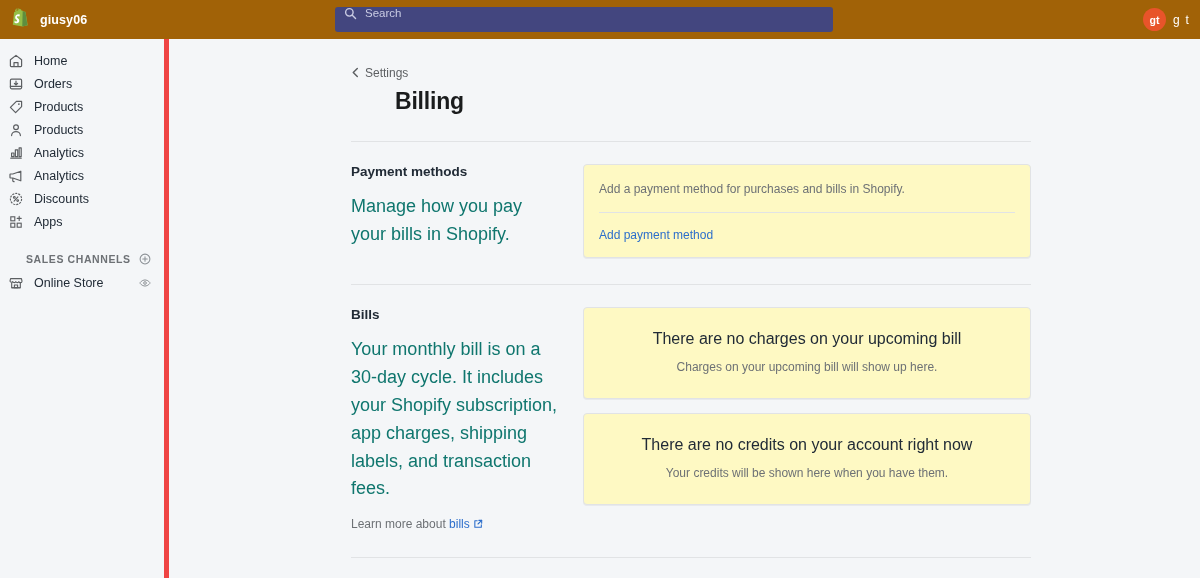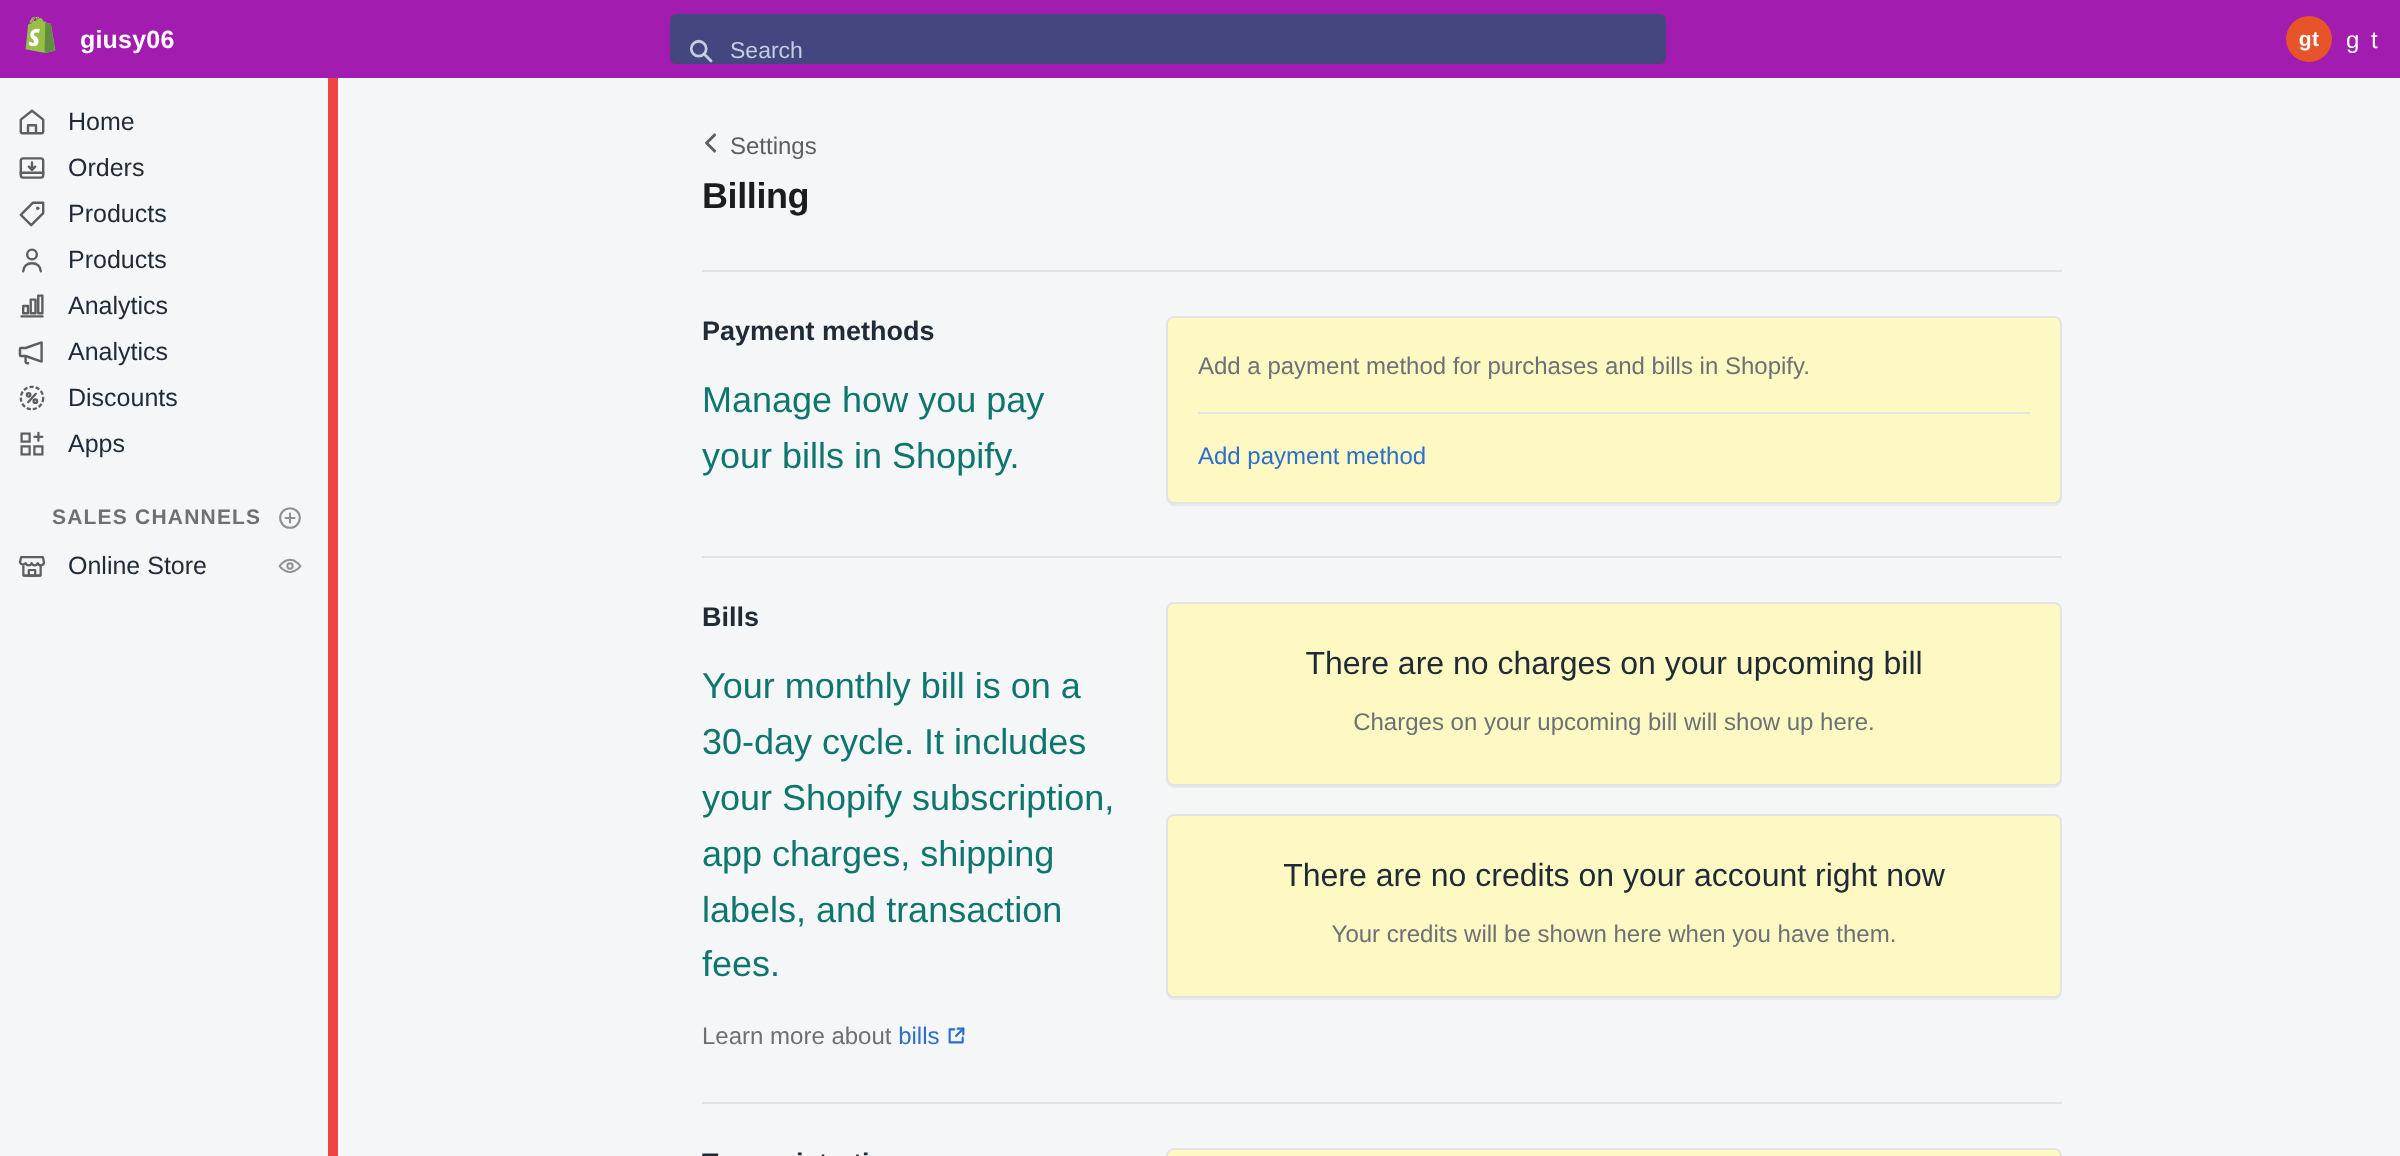"giusy06" .topbar { background: #a21caf -> #a16207 }
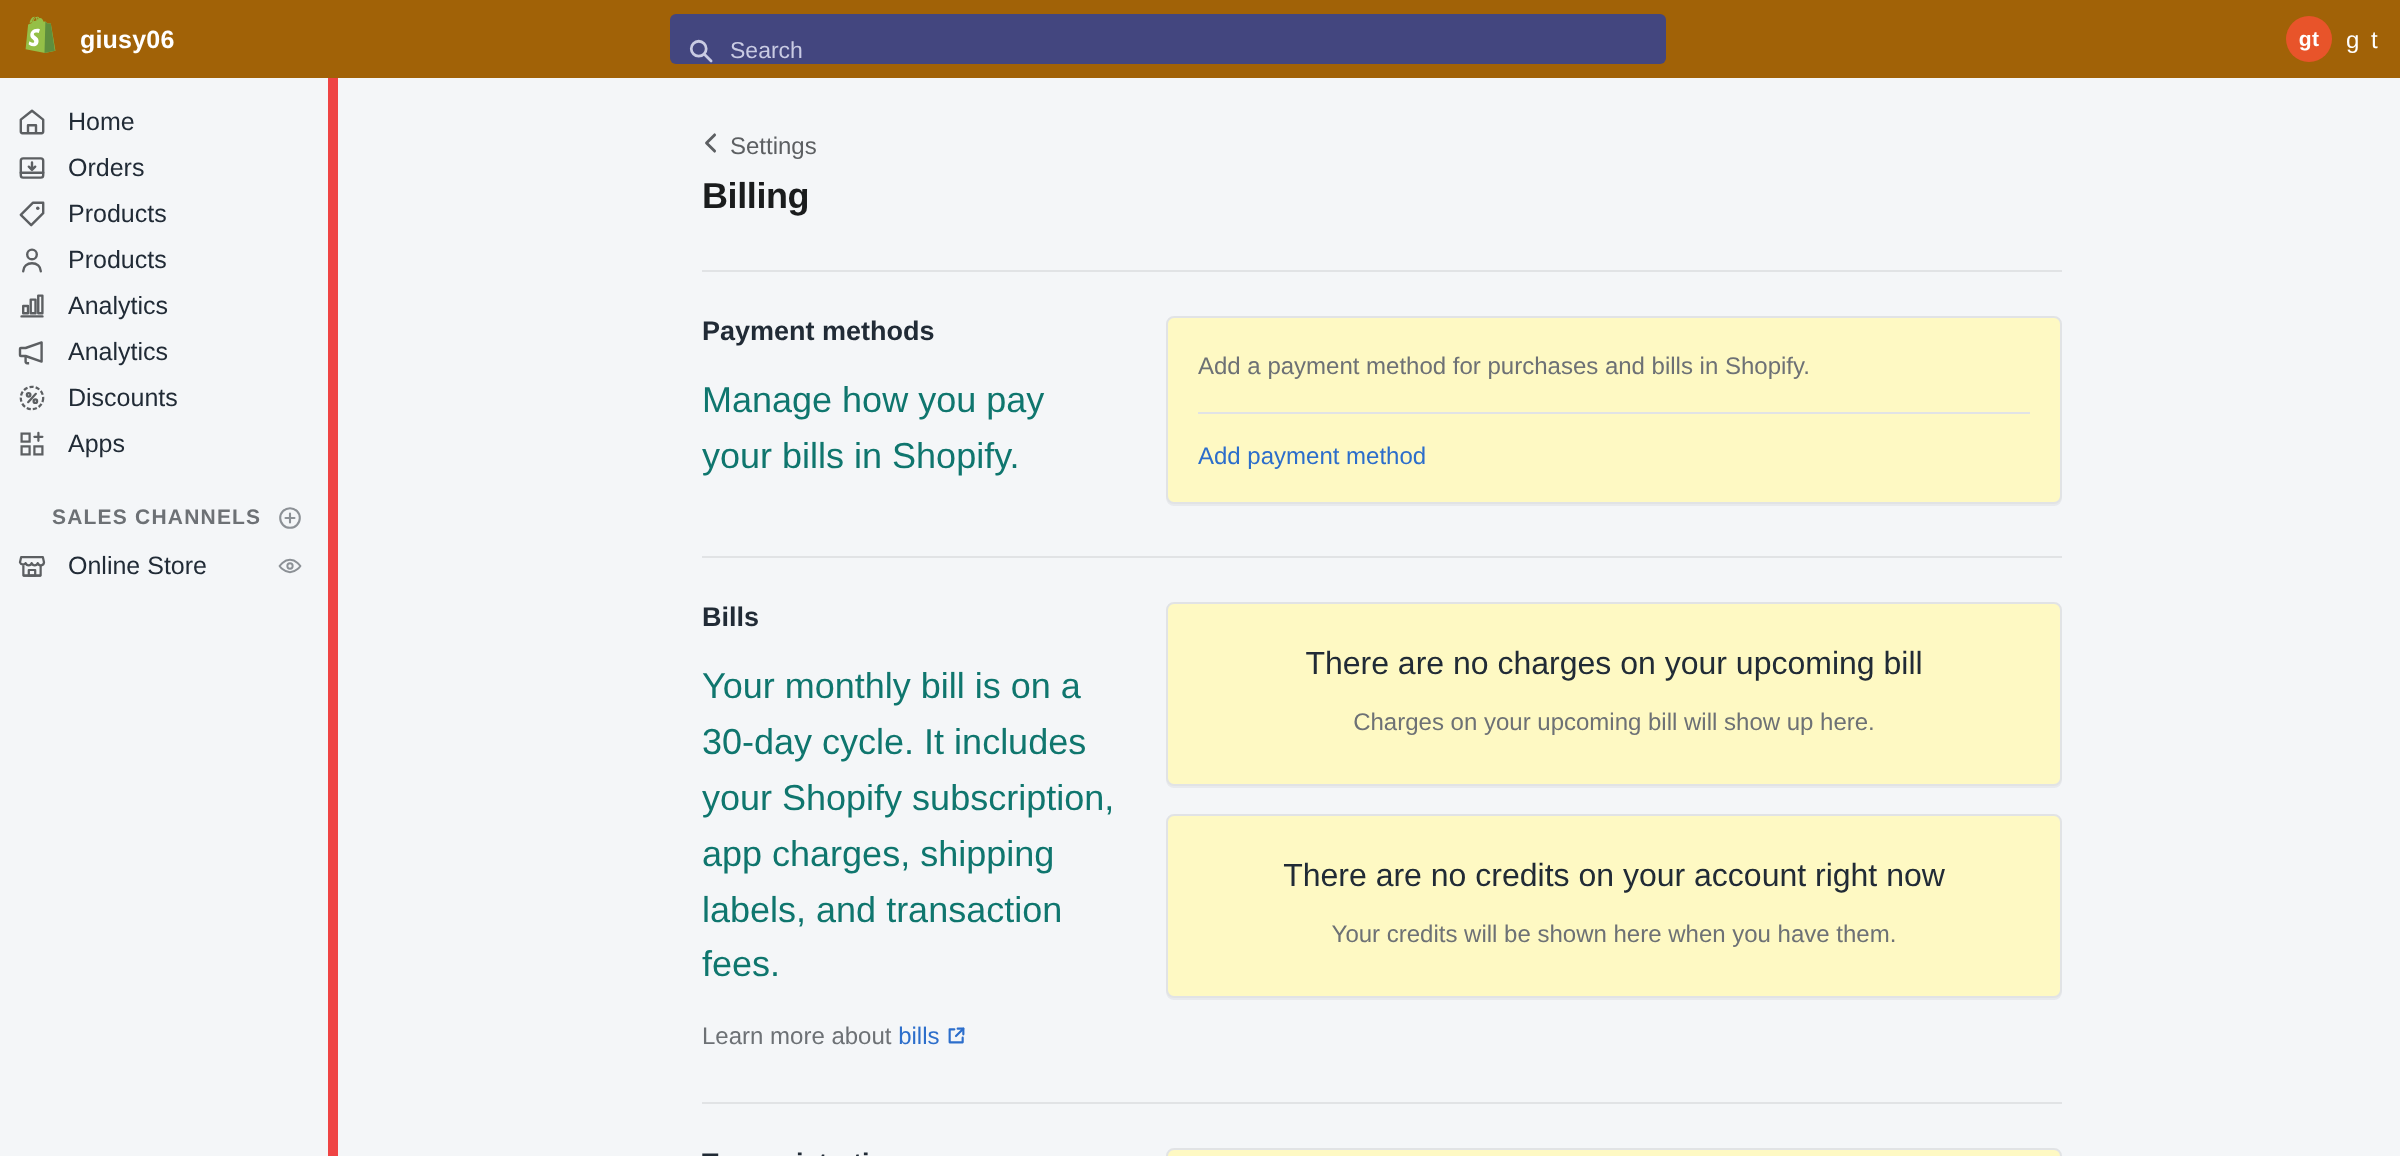"Search" .search-wrap { align-items: flex-end -> flex-start }
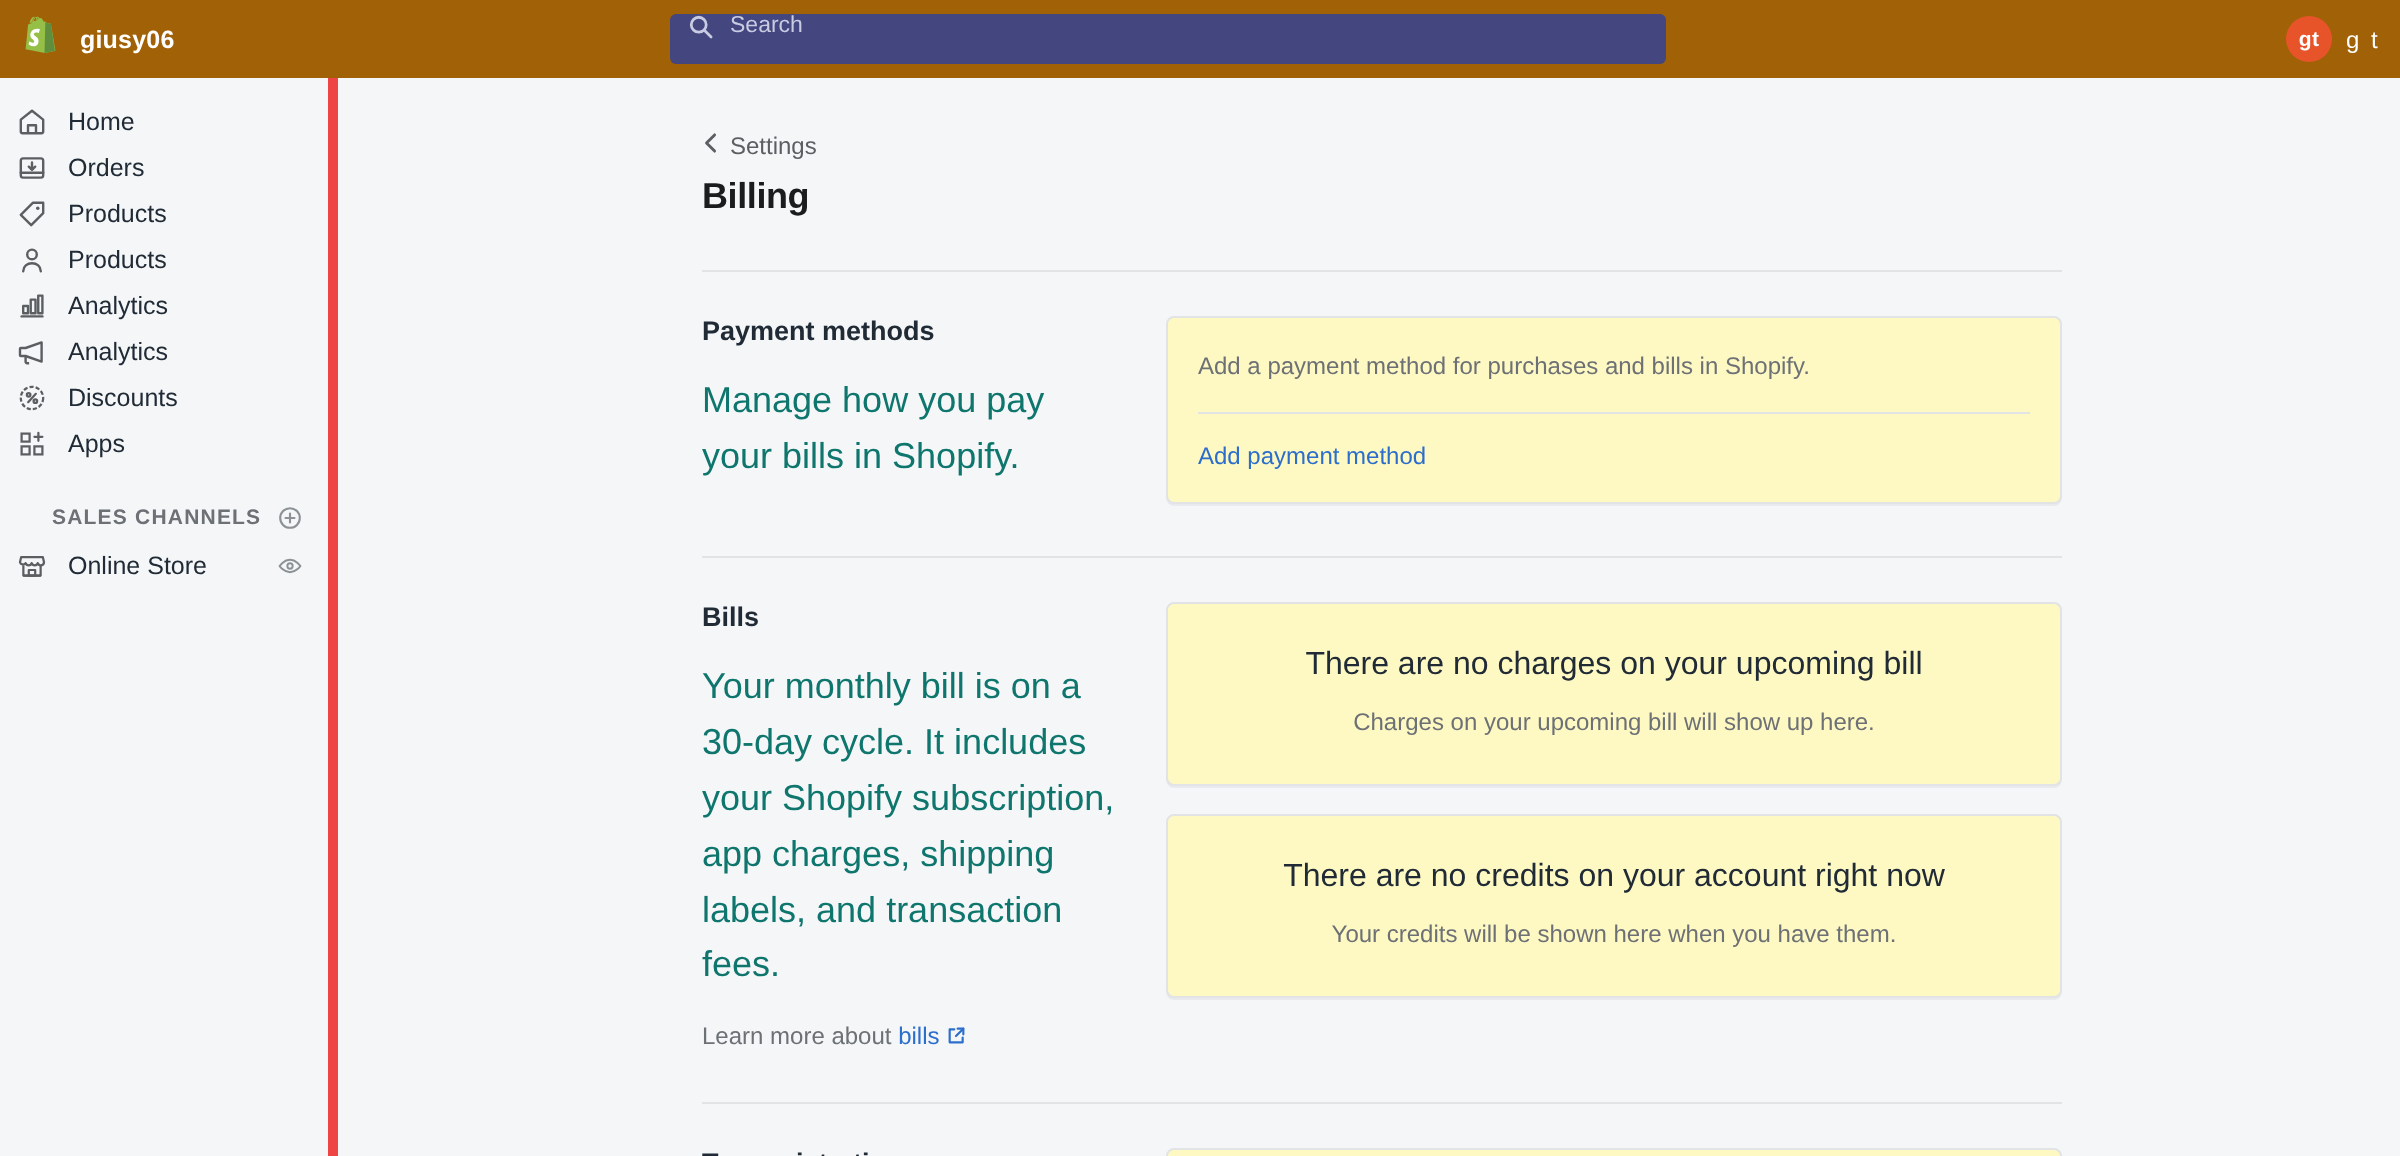"Billing" .page-title { font-size: 18px -> 23px; margin-left: none -> 44px }
